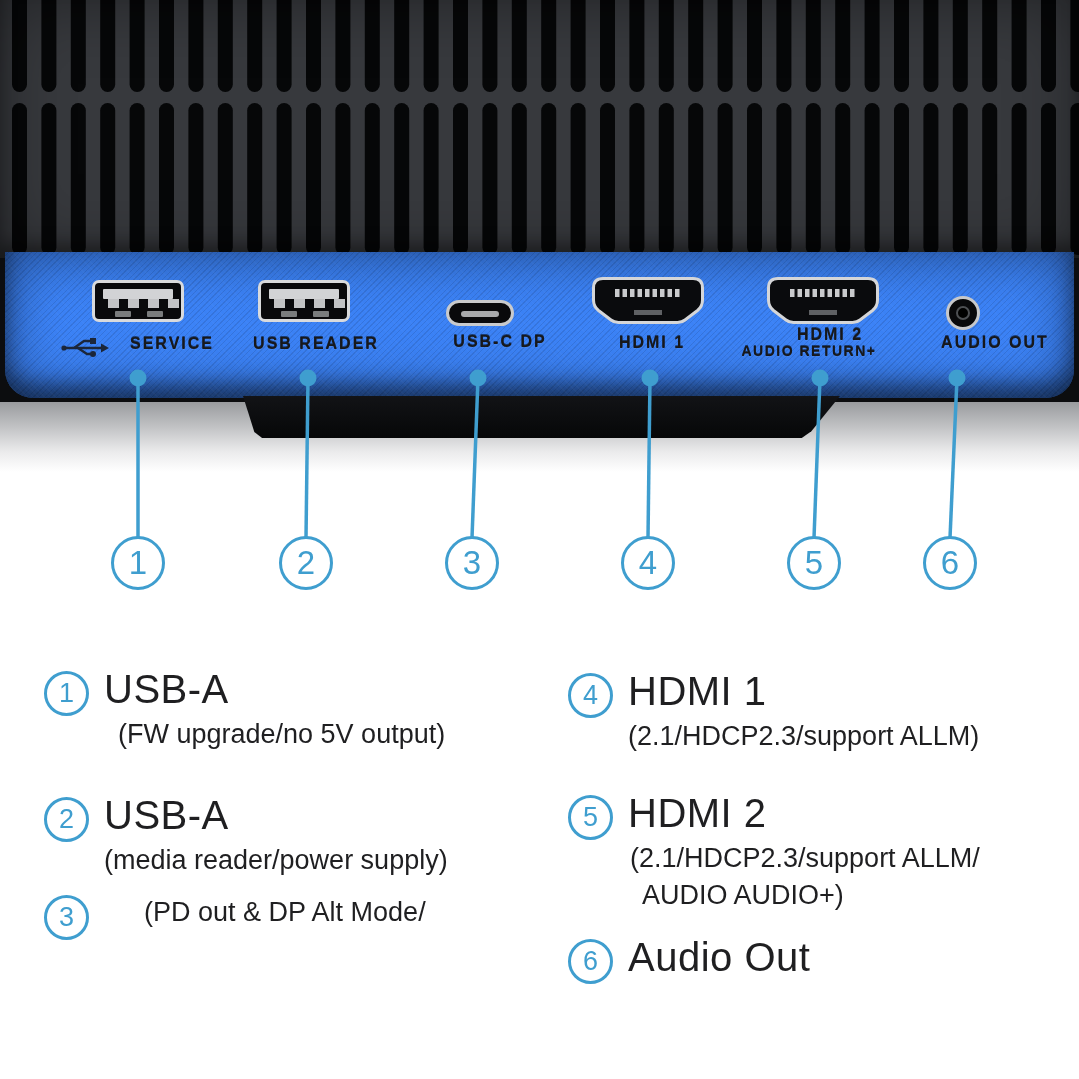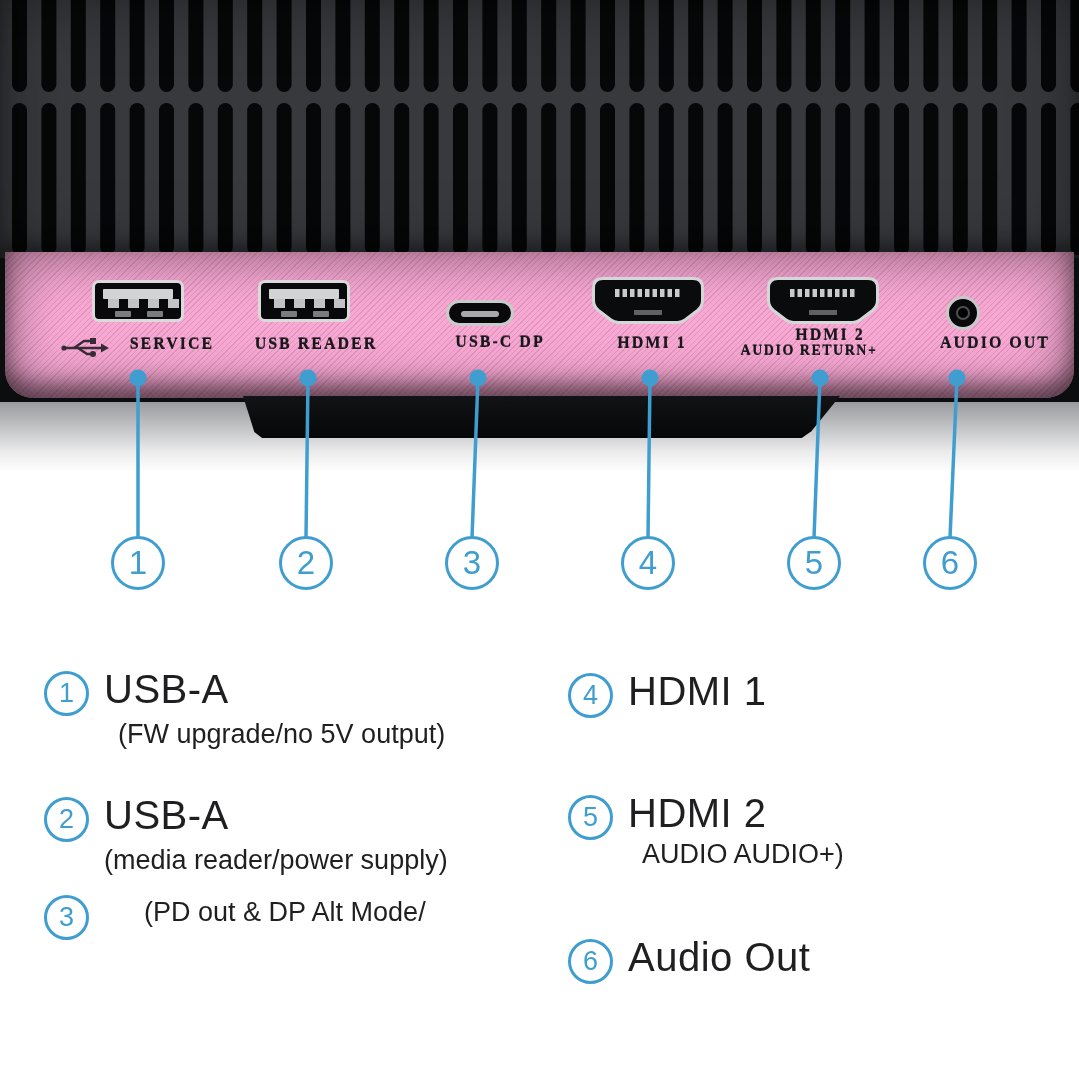"SERVICE" .io-panel { background: #f9a8d4 -> #3b82f6; font-family: Liberation Serif, serif -> none }
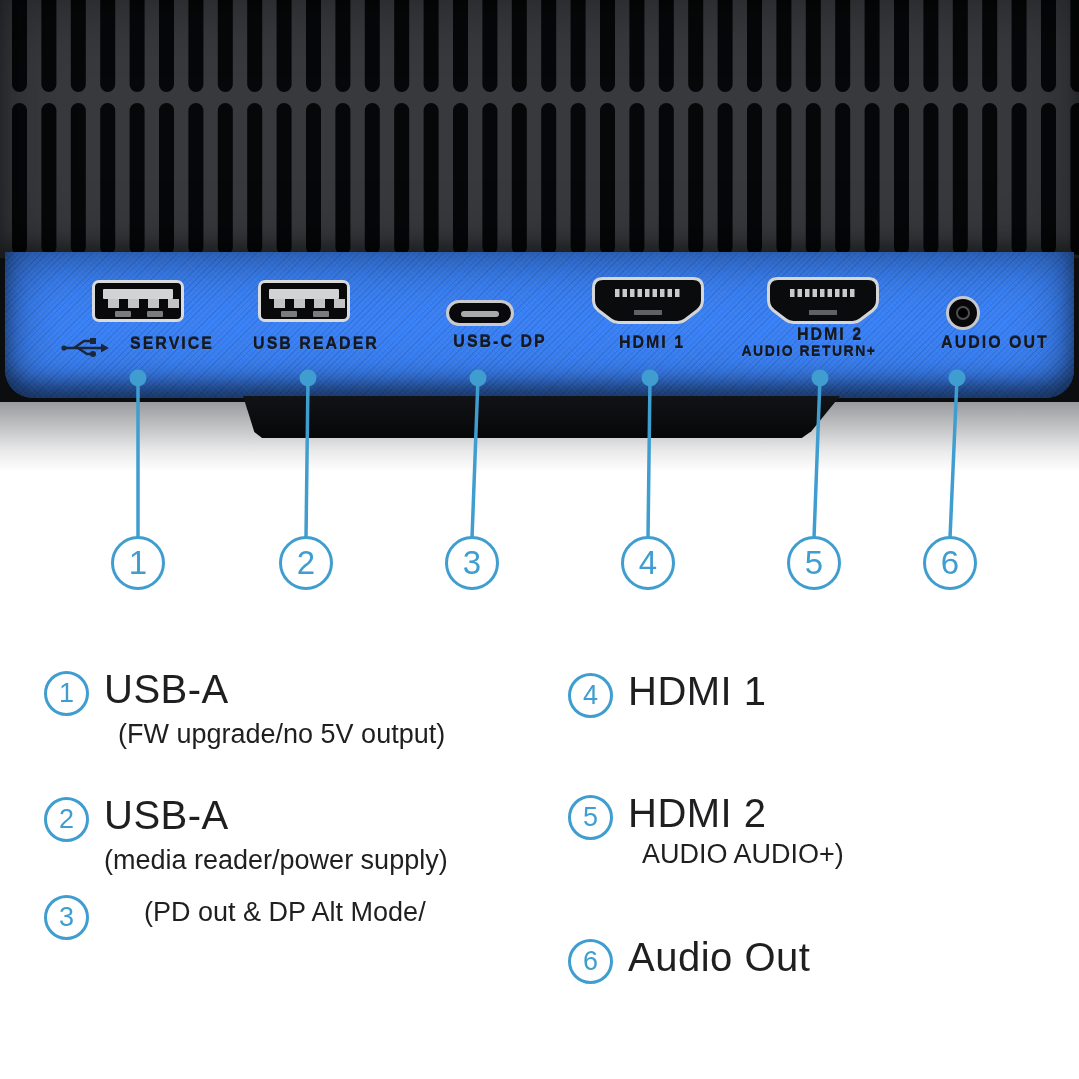"(2.1/HDCP2.3/support ALLM)" div.ldesc { html: none -> <div>(2.1/HDCP2.3/support ALLM)</div> }
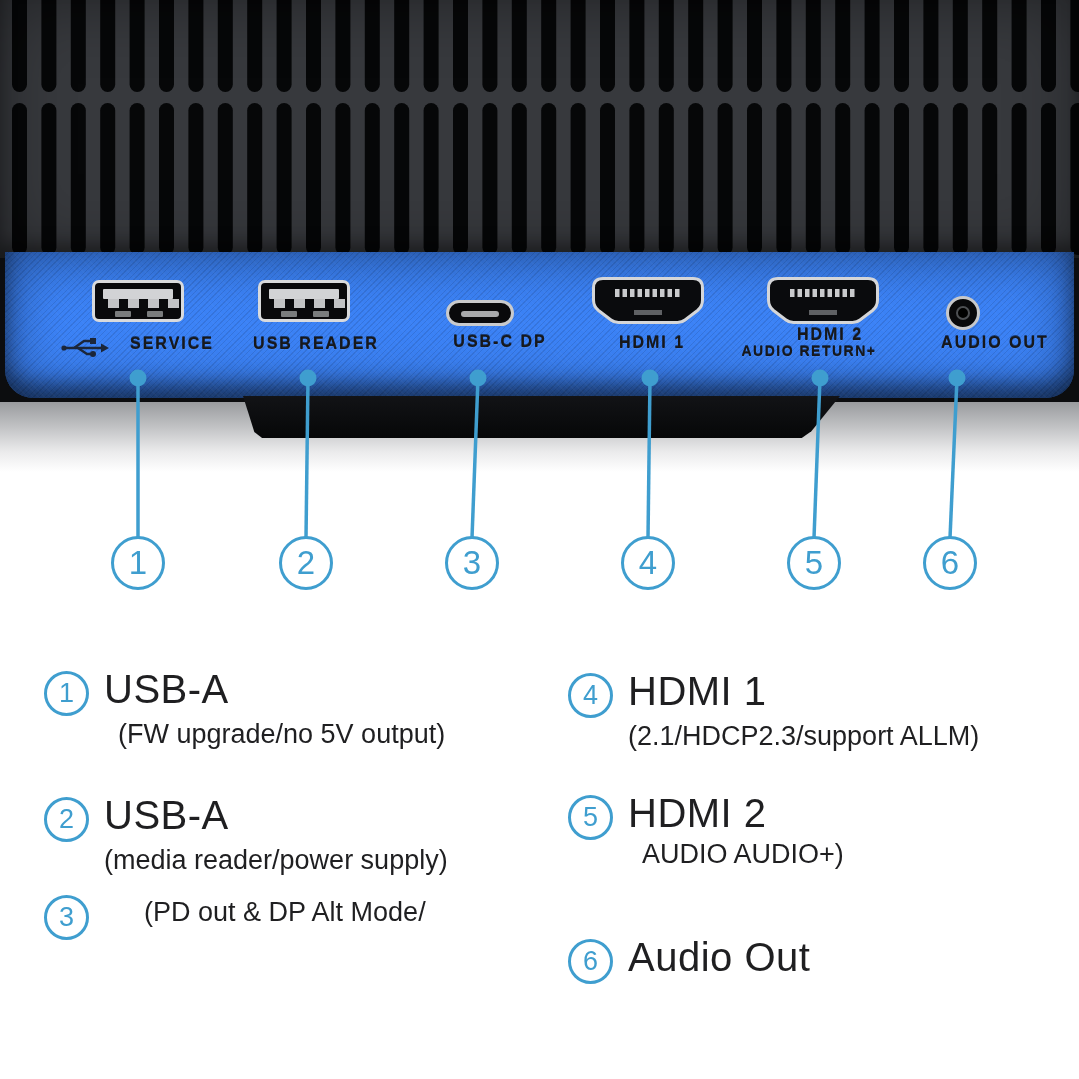"(2.1/HDCP2.3/support ALLM/" div.ldesc { html: none -> <div>(2.1/HDCP2.3/support ALLM/</div> }
